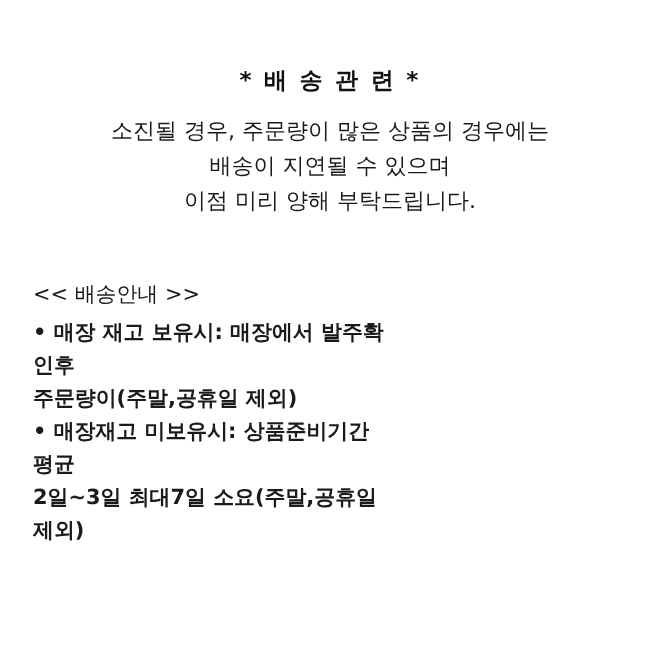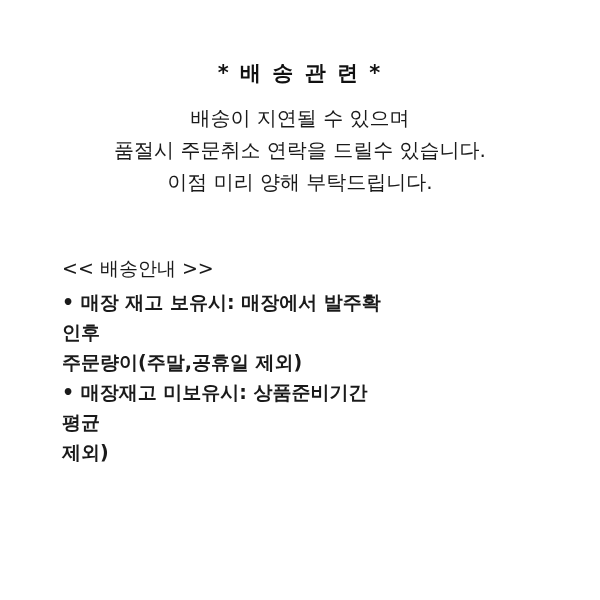"소진될 경우, 주문량이 많은 상품의" div.notice-line { html: none -> <div>소진될 경우, 주문량이 많은 상품의 경우에는</div> }
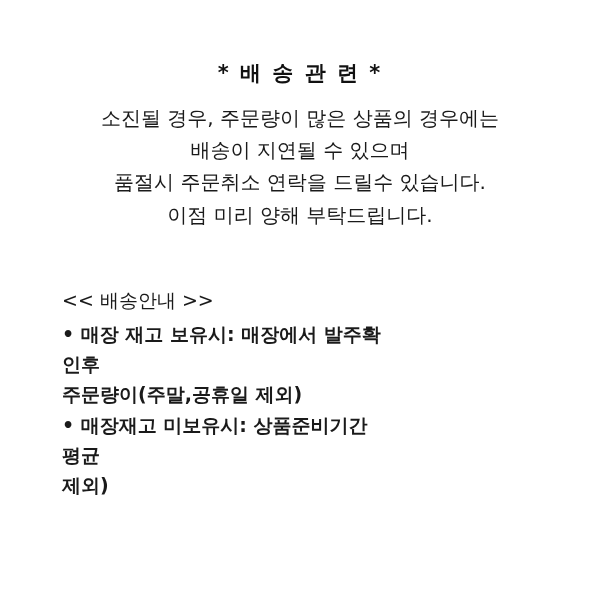"품절시 주문취소 연락을 드릴수 있습니다." div.notice-line { html: <div>품절시 주문취소 연락을 드릴수 있습니다.</div> -> none }
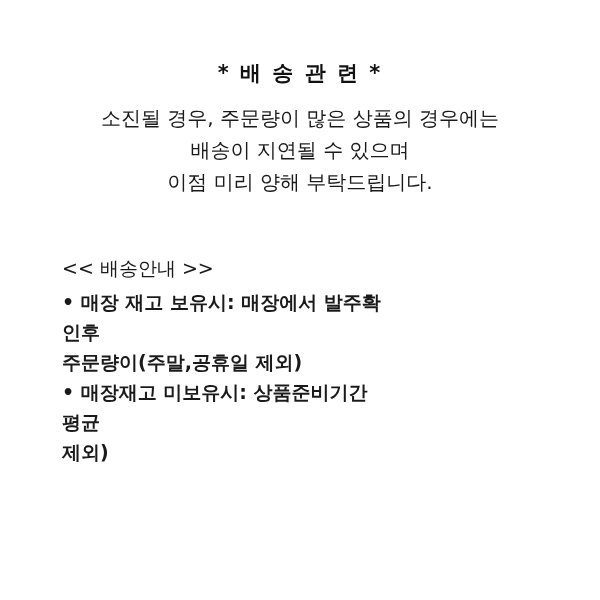"<< 배송안내 >>" .guide-block { padding: 0 26px 0 62px -> 0 26px 0 30px }
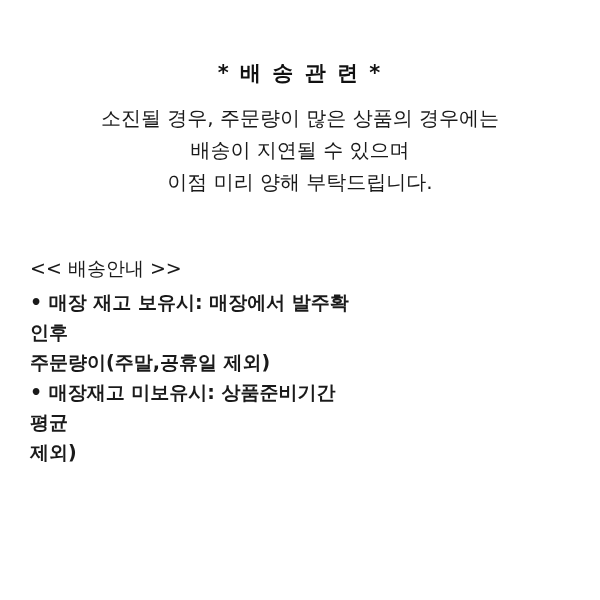"2일~3일 최대7일 소요(주말,공휴일" div.guide-item { html: none -> <div>2일~3일 최대7일 소요(주말,공휴일</div> }
